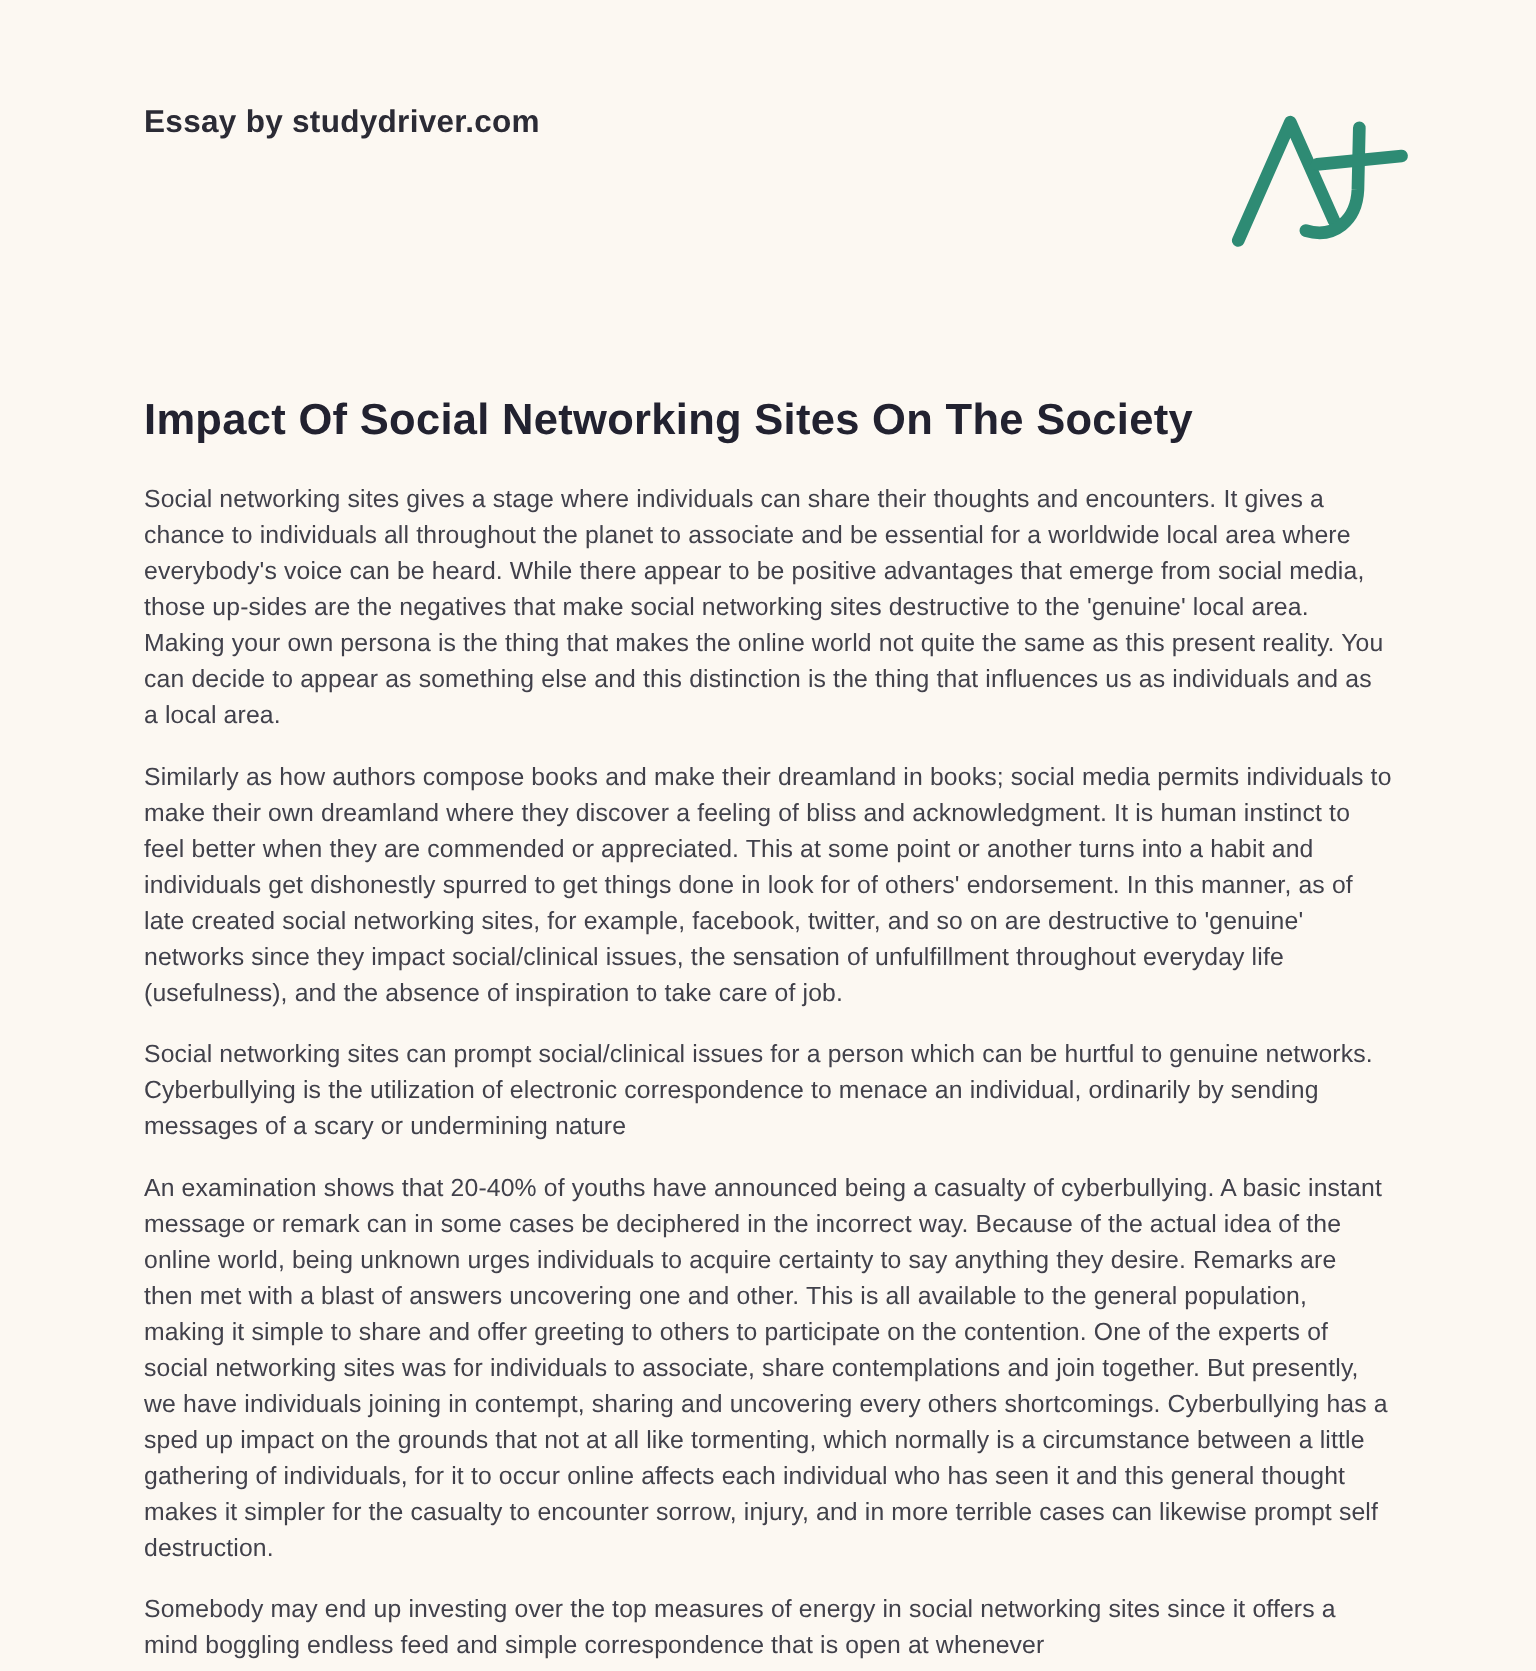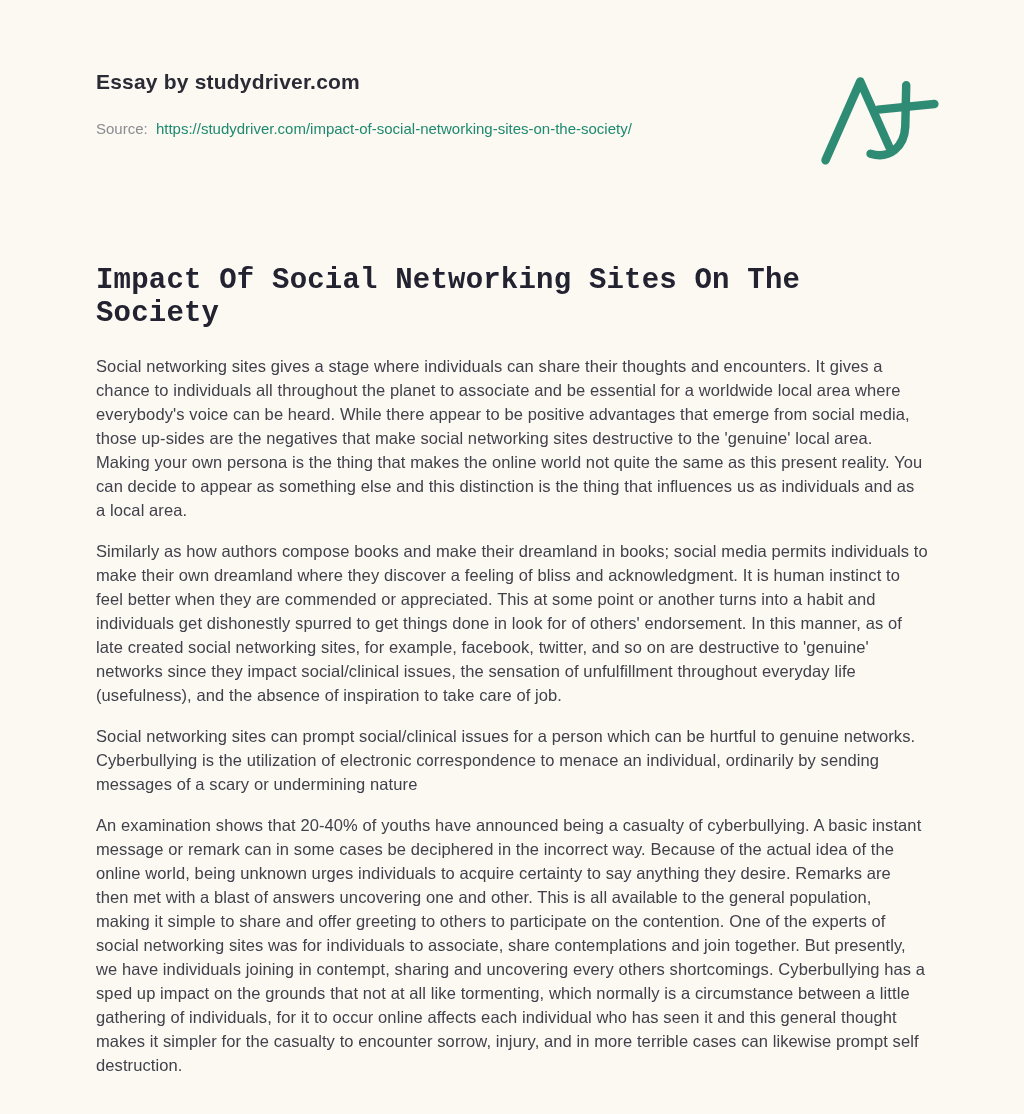"Source:" div.source-line { html: <div> <span>Source:</span> <a>https://studydriver.com/impact-of-social-networking-sites-on-the-society/</a> </div> -> none }
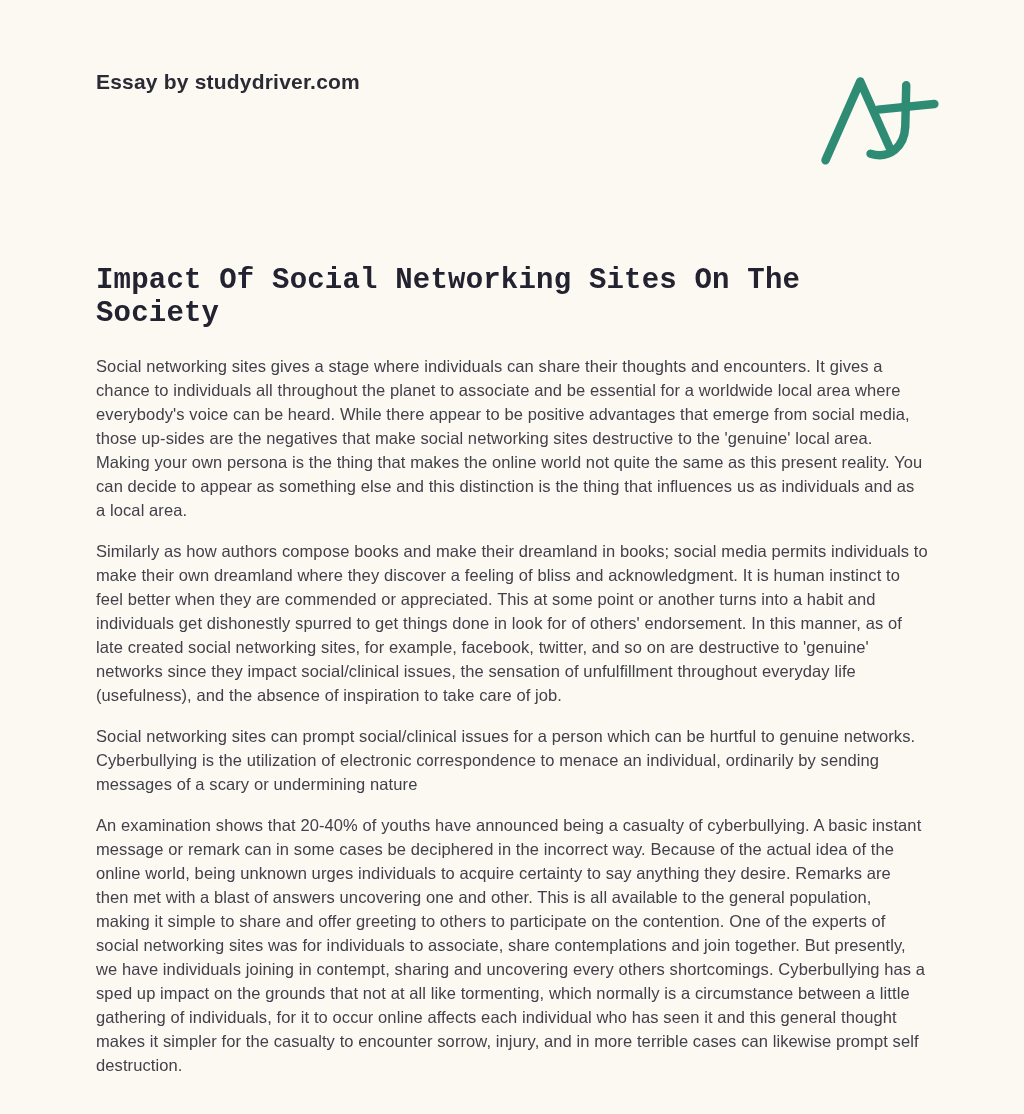"Impact Of Social Networking Sites" .title { font-family: Liberation Mono, monospace -> none }
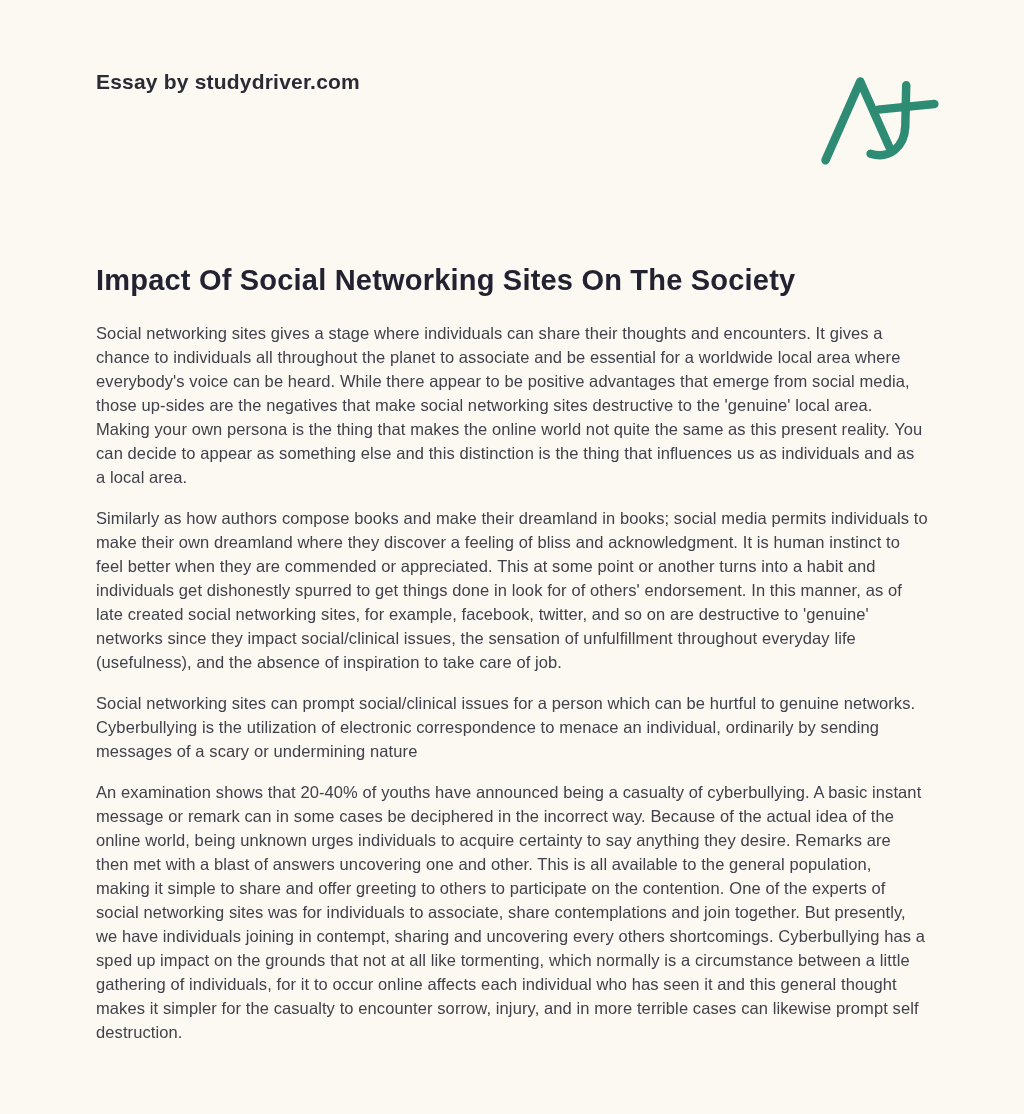"Somebody may end up investing" p.para { html: none -> <p>Somebody may end up investing over the top measures of energy in social networking sites since it offers a mind boggling endless feed and simple correspondence that is open at whenever</p> }
